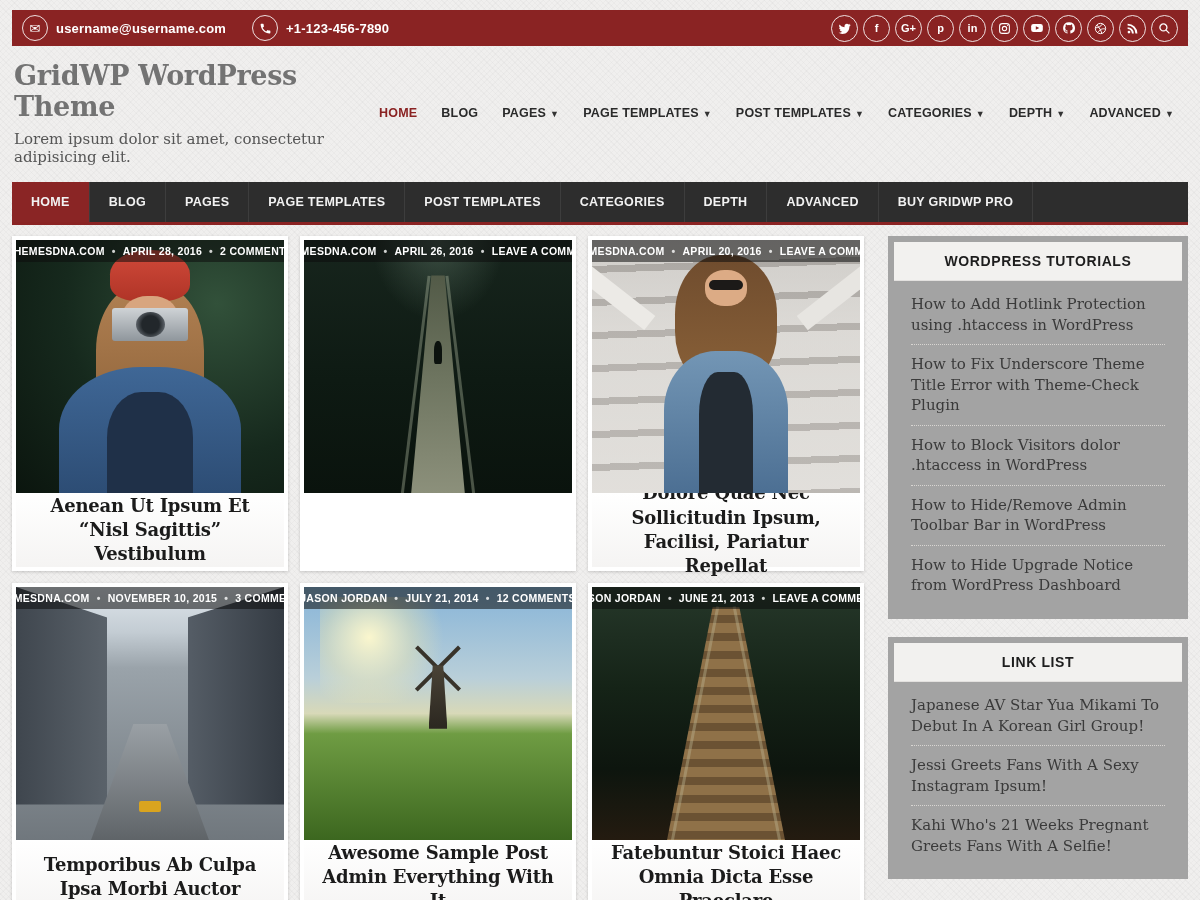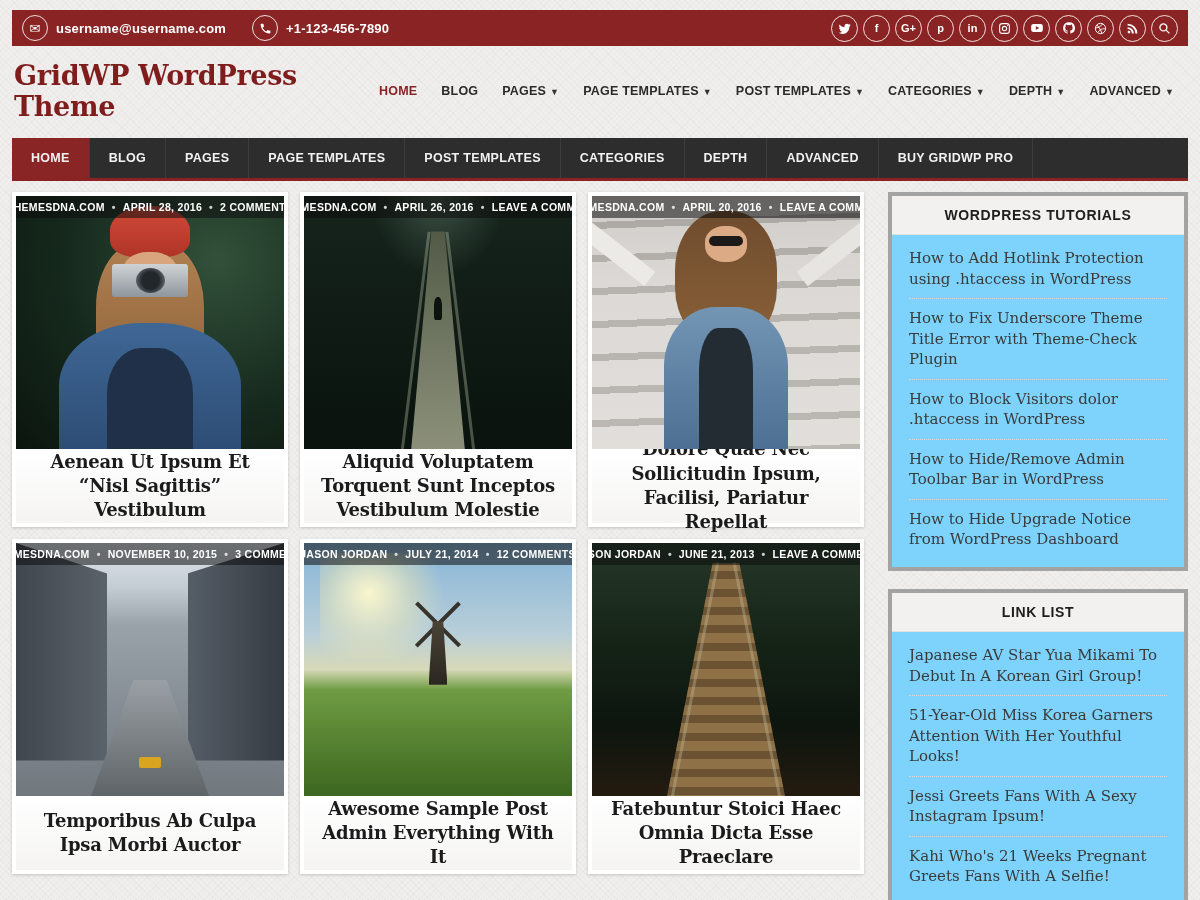"GridWP WordPress Theme" .site-title { color: #7f1d1d -> #737373 }
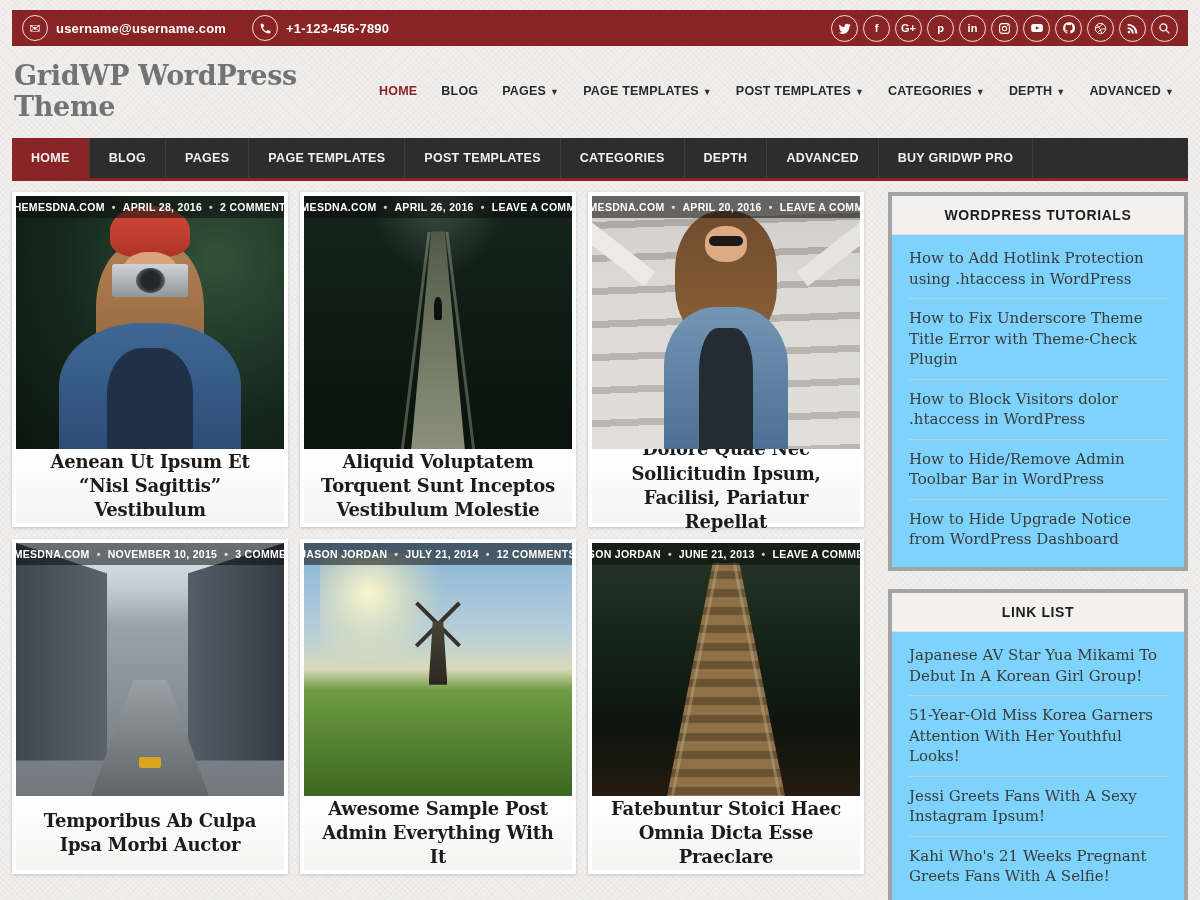"Lorem ipsum dolor sit amet," div.site-tagline { html: none -> <div>Lorem ipsum dolor sit amet, consectetur adipisicing elit.</div> }
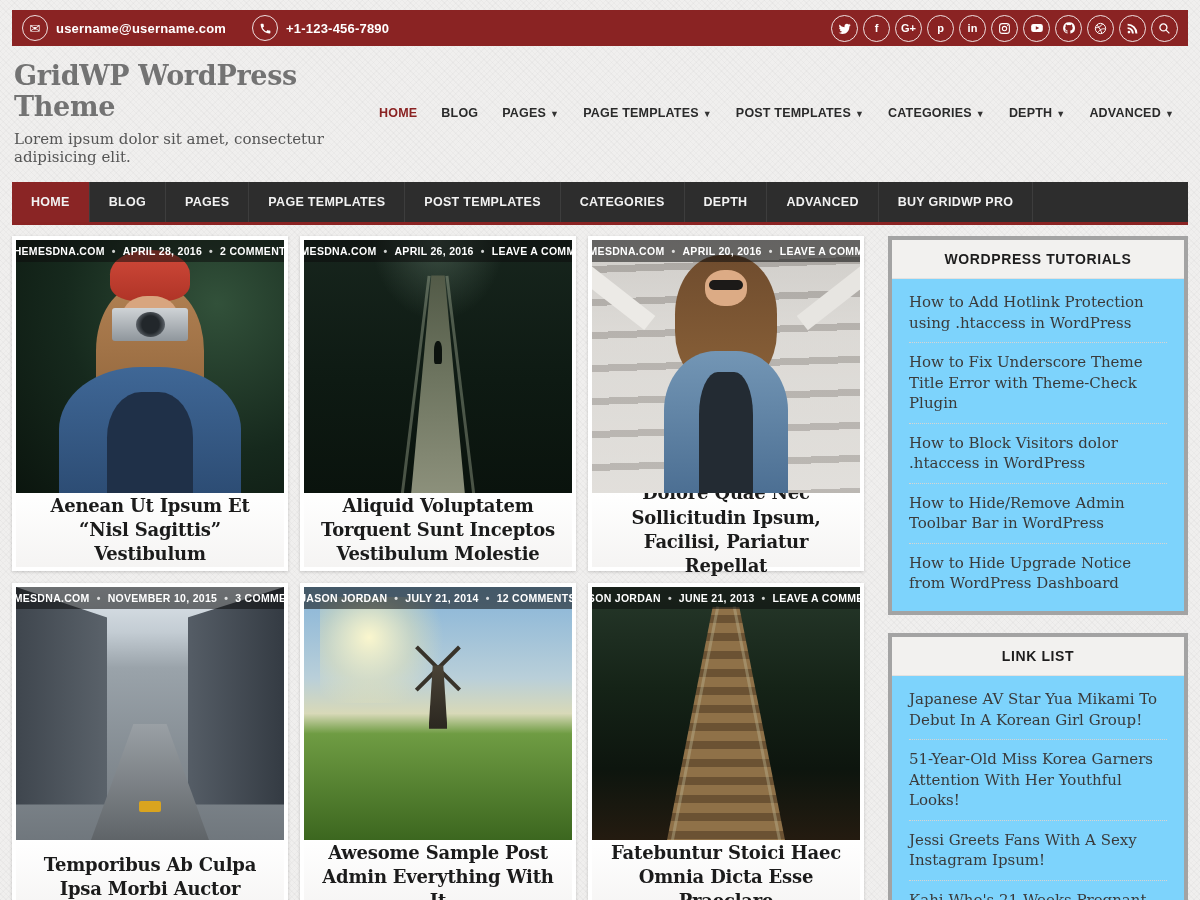"WORDPRESS TUTORIALS" .widget { background: #7dd3fc -> #a3a3a3; border: 4px solid #a3a3a3 -> 6px solid #a3a3a3 }
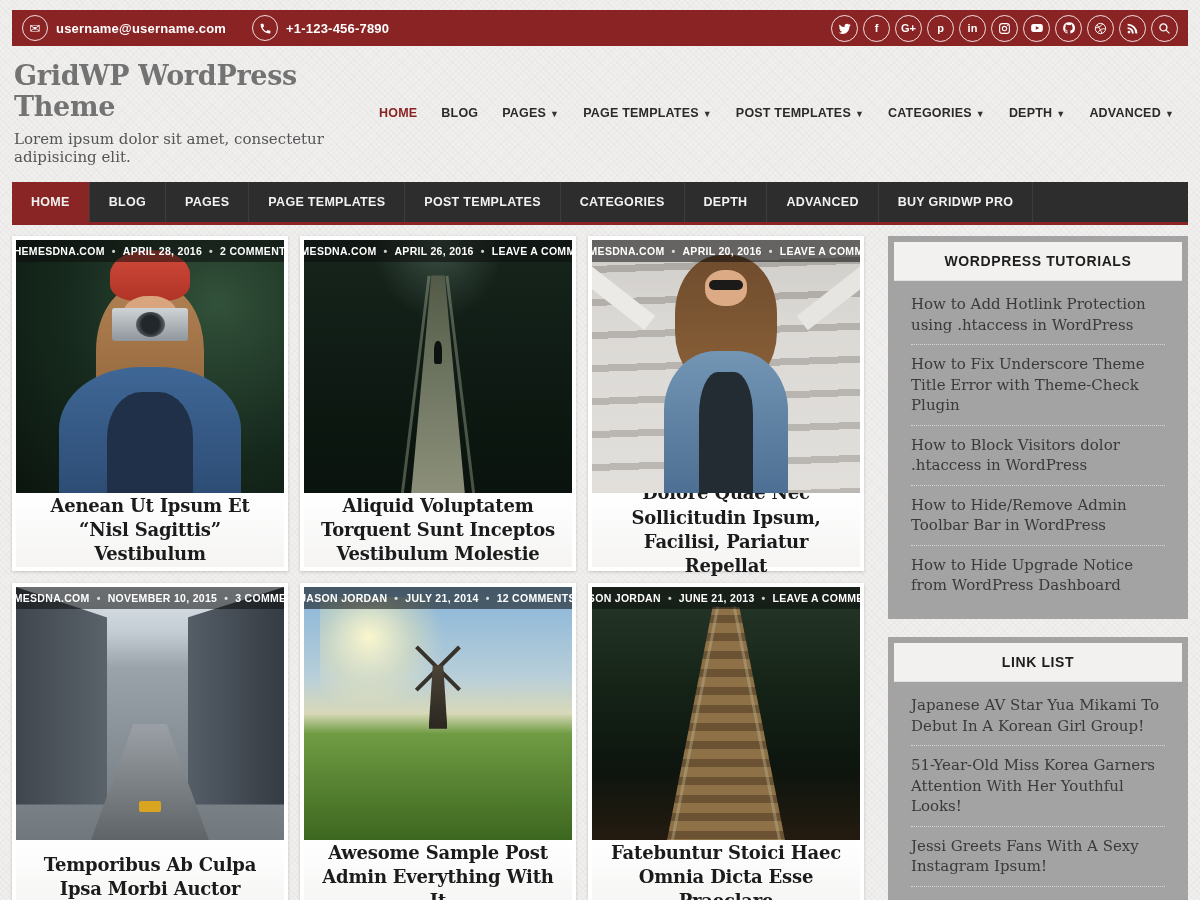"Aliquid Voluptatem Torquent Sunt" div.title-box { html: <div> <h2>Aliquid Voluptatem Torquent Sunt Inceptos Vestibulum Molestie</h2> </div> -> none }
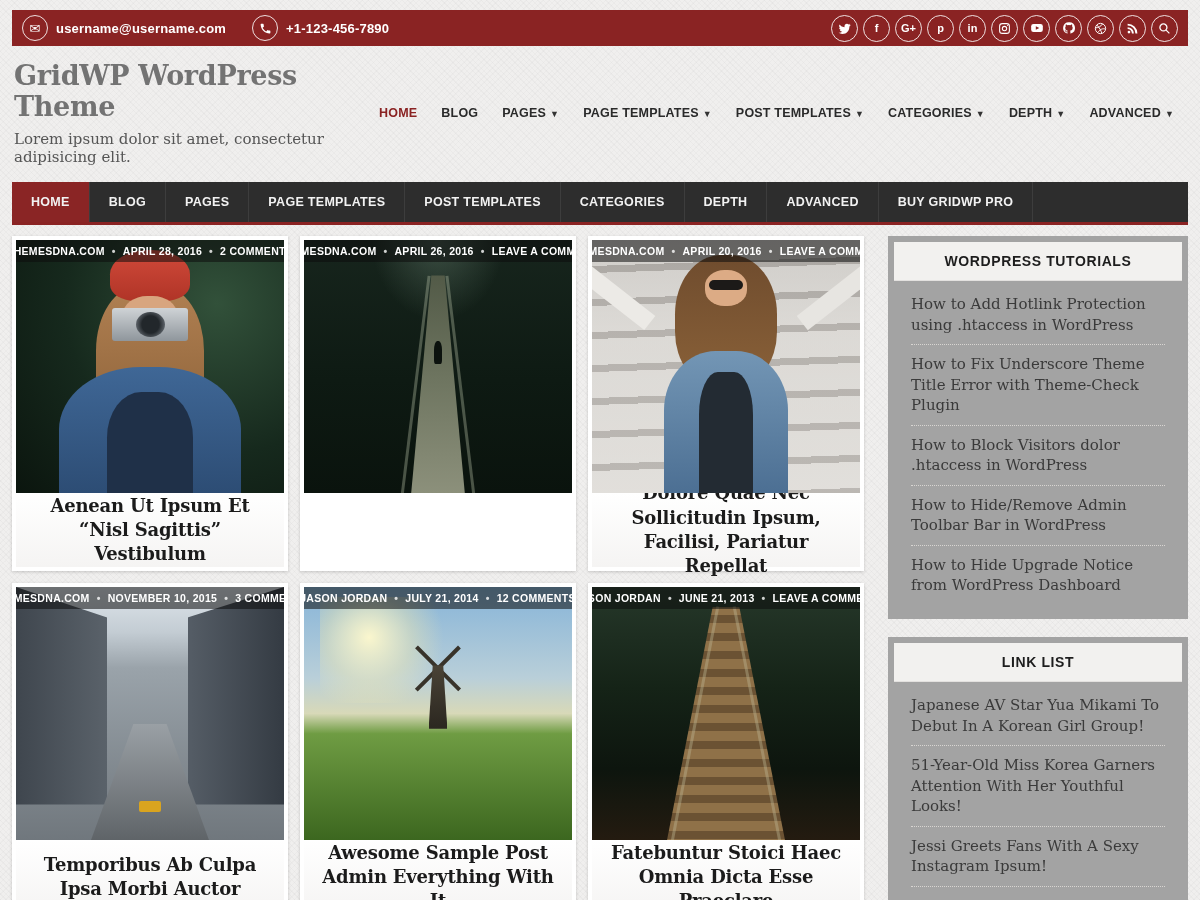"51-Year-Old Miss Korea Garners Attention" div.w-item { html: <div>51-Year-Old Miss Korea Garners Attention With Her Youthful Looks!</div> -> none }
